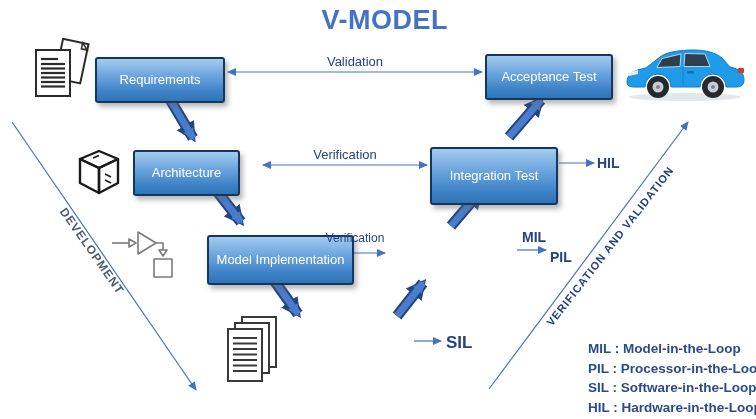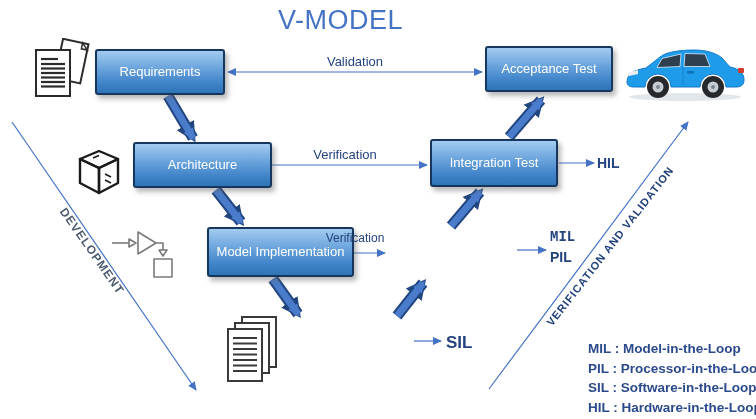"V-MODEL" .title { font-weight: 400 -> 700; text-align: left -> right }
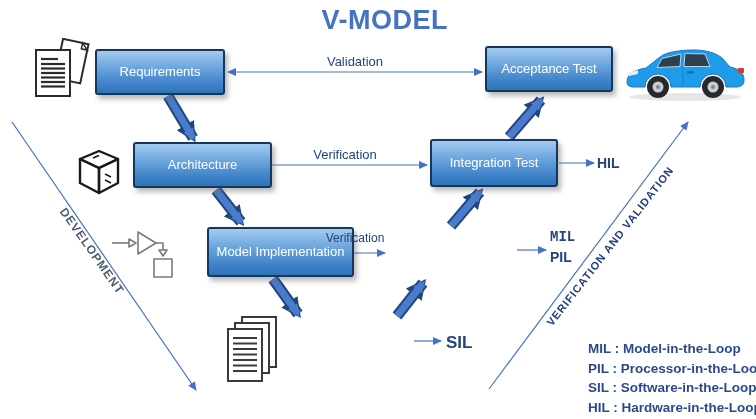"Requirements" .vbox { margin-top: none -> 8px }
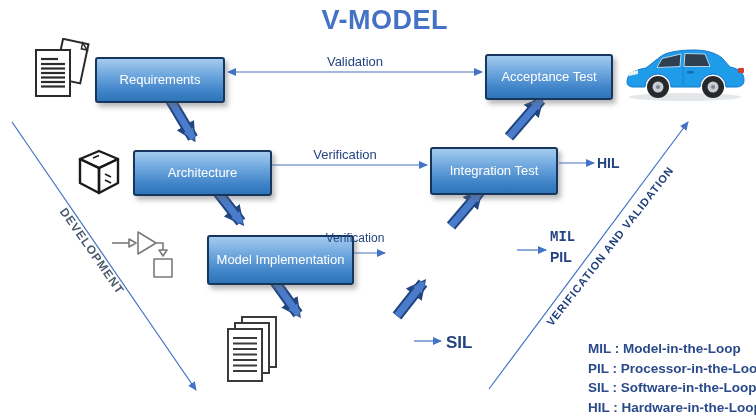"Architecture" div.vbox { width: 139px -> 107px }
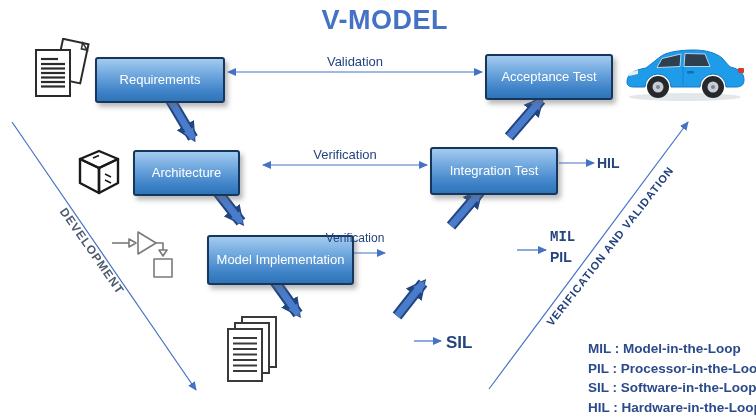"Integration Test" div.vbox { height: 48px -> 58px }
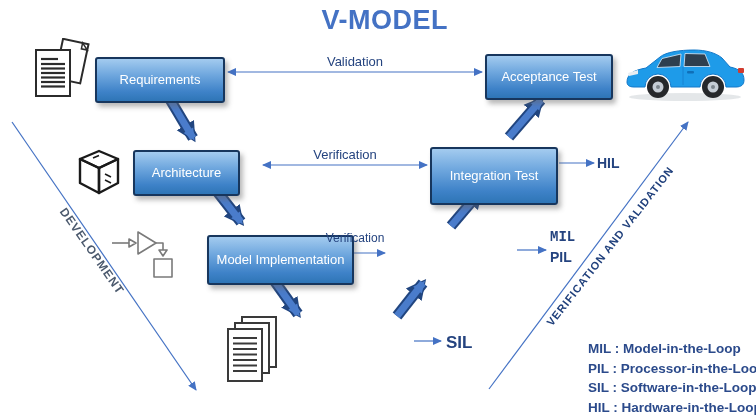"MIL" div.loop-tag { font-family: Liberation Mono, monospace -> none; left: 550px -> 522px }
